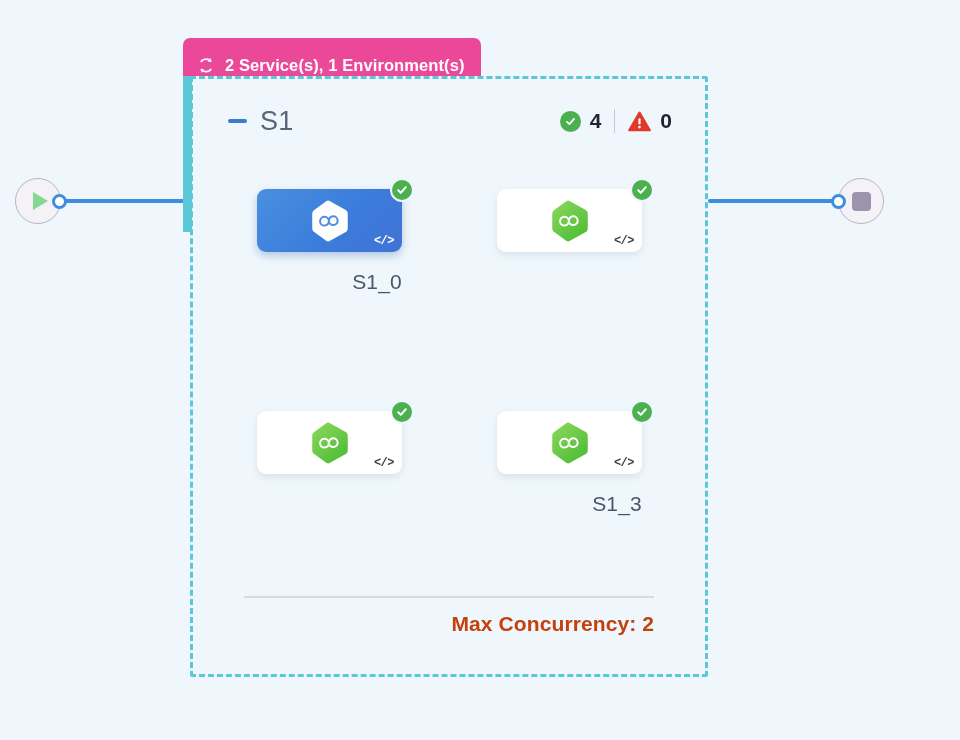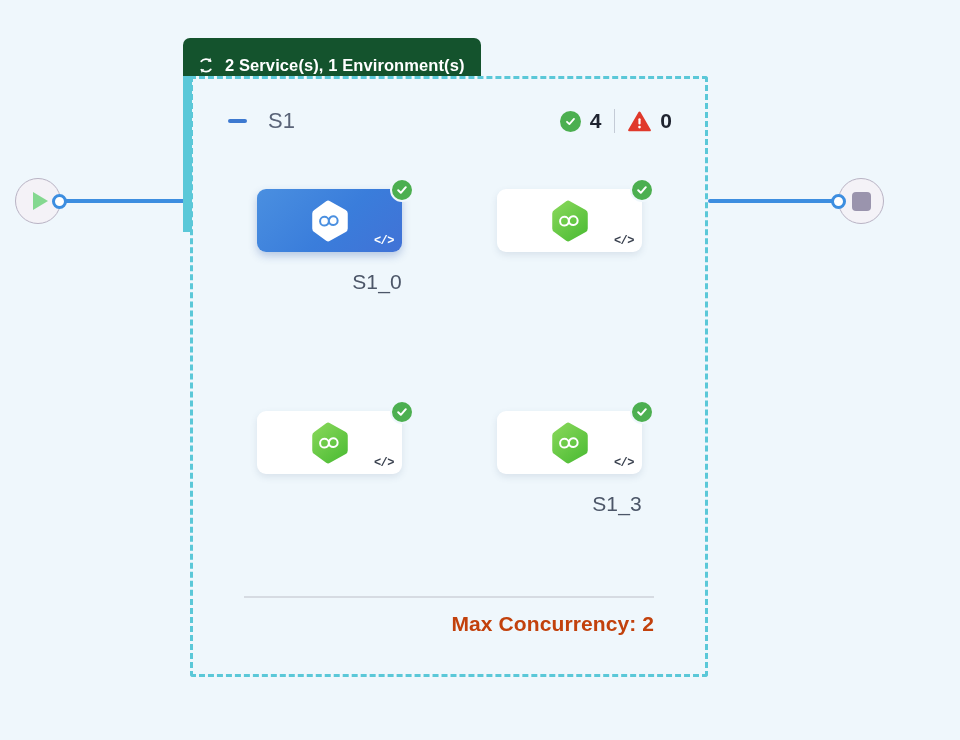"2 Service(s), 1 Environment(s)" .group-tab { background: #14532d -> #ec4899 }
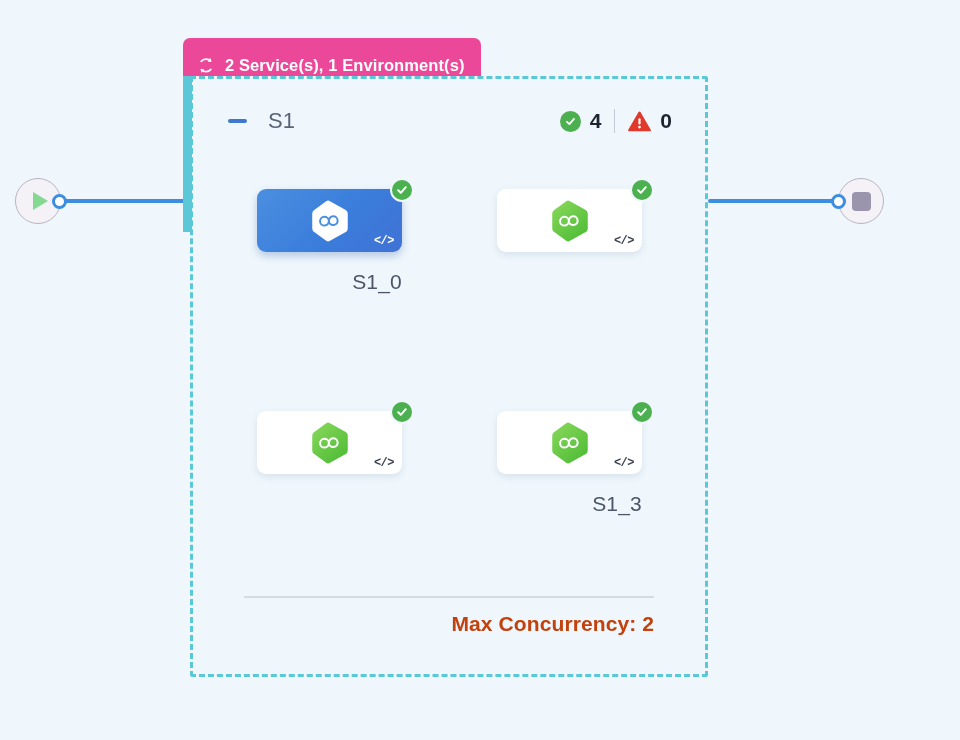"S1" .group-name { font-size: 22px -> 27px; margin-left: 20px -> 12px }
